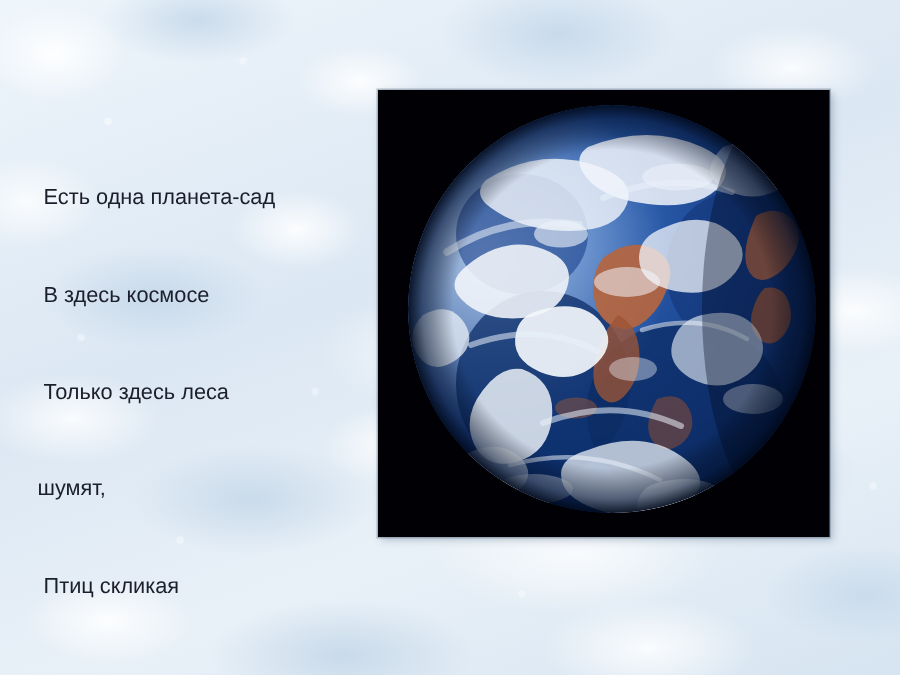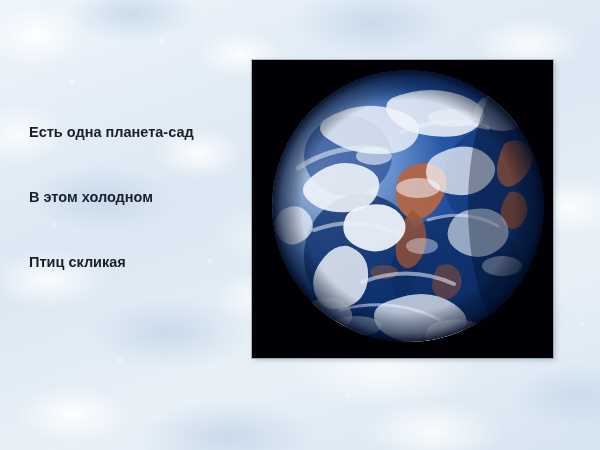"Есть одна планета-сад" .poem-line { font-weight: bold -> none }
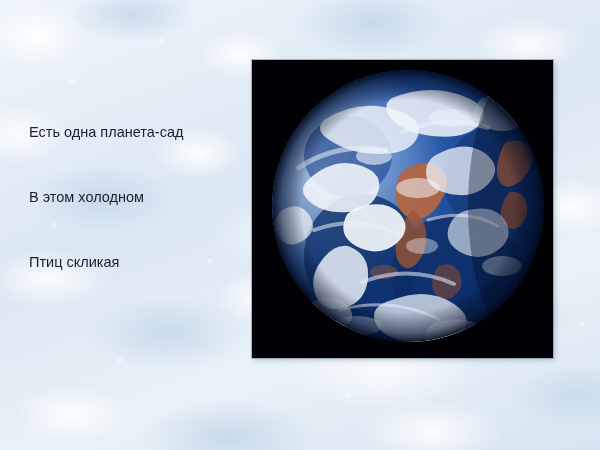"В этом холодном" span.poem-line { text: этом холодном -> здесь космосе }
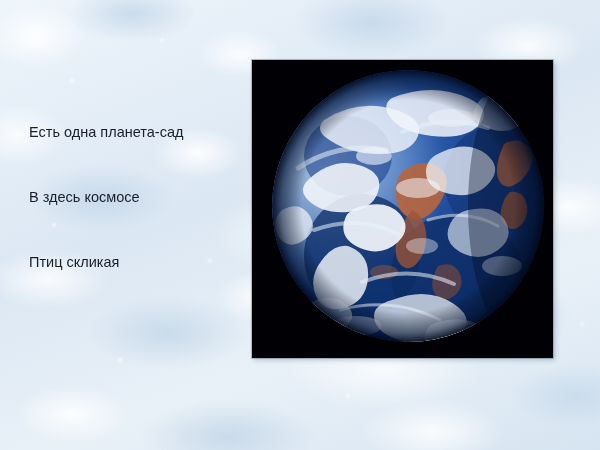"Только здесь леса" span.poem-line { html: none -> <span> Только здесь леса</span> }
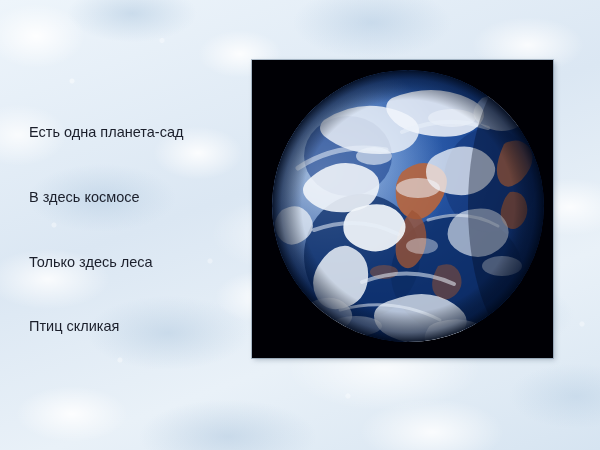"шумят," span.poem-line { html: none -> <span>шумят,</span> }
